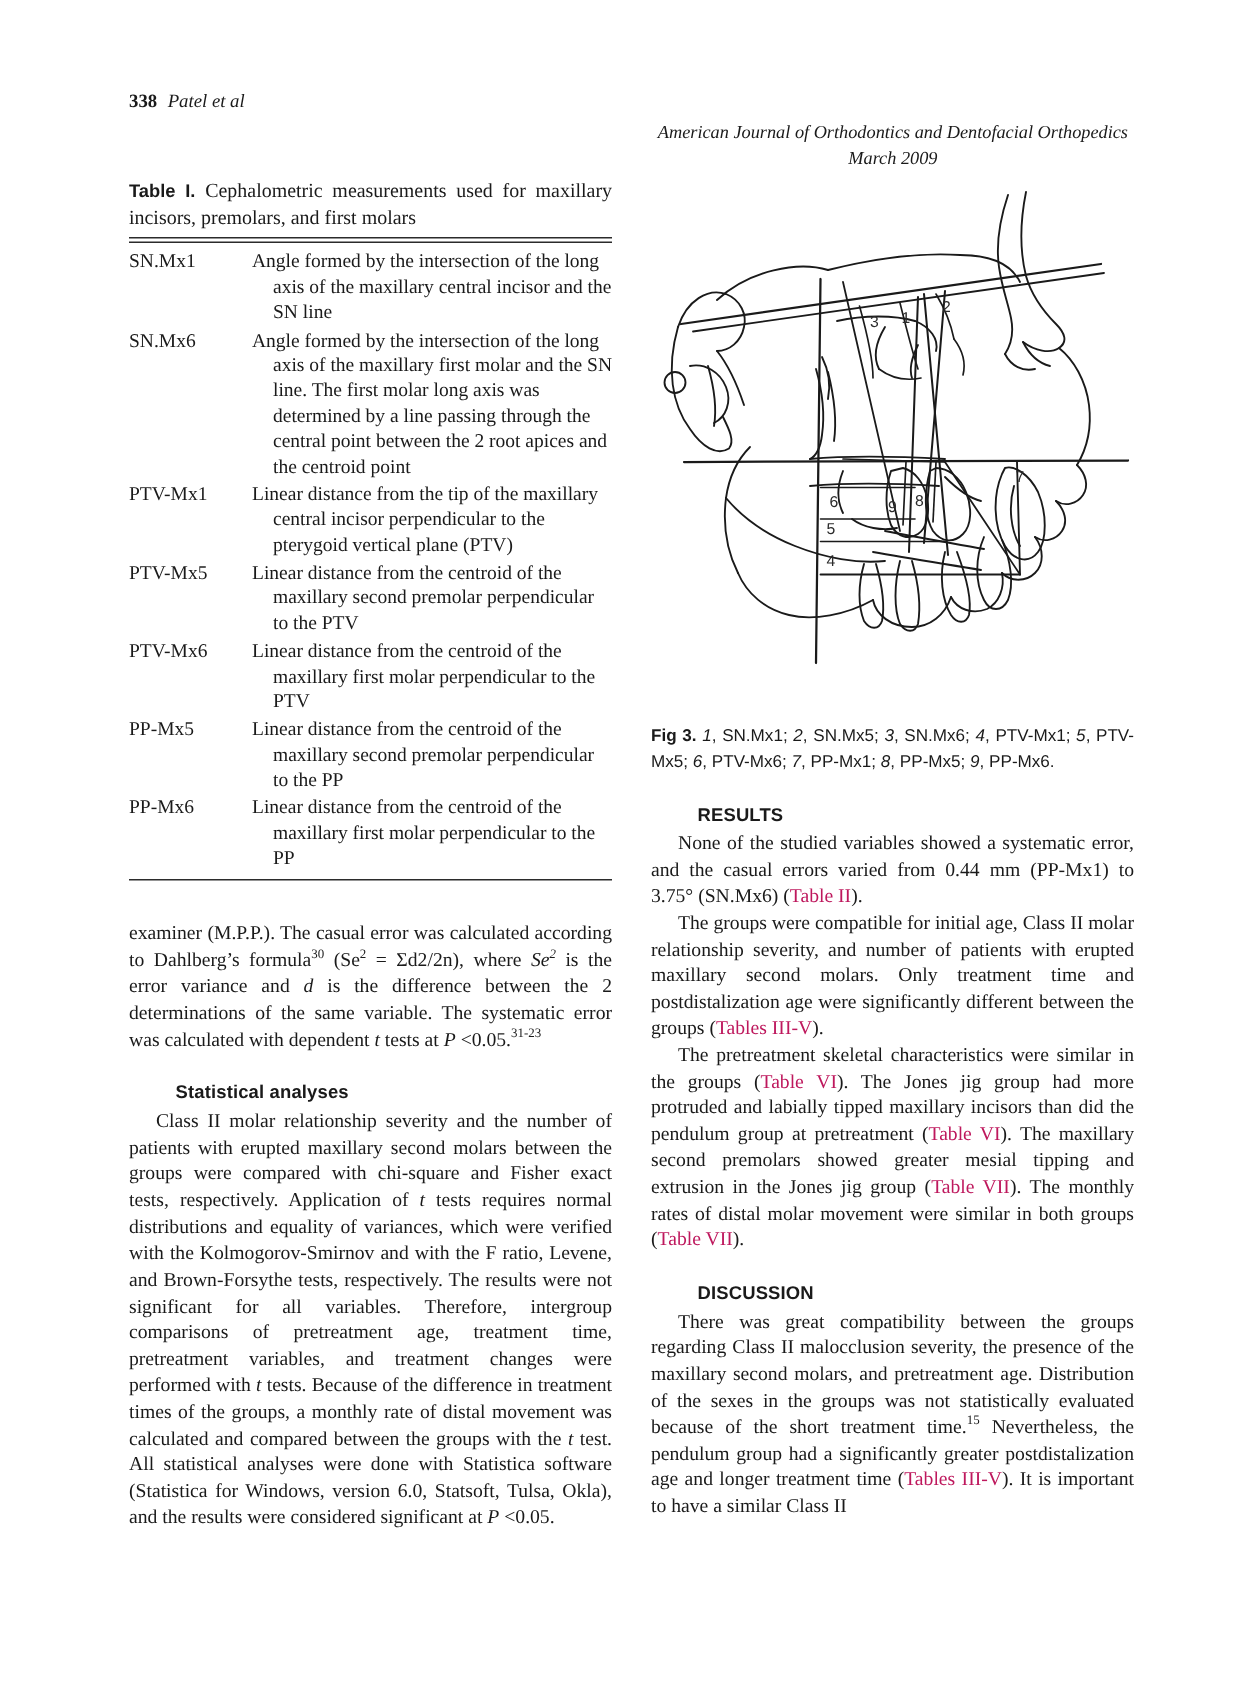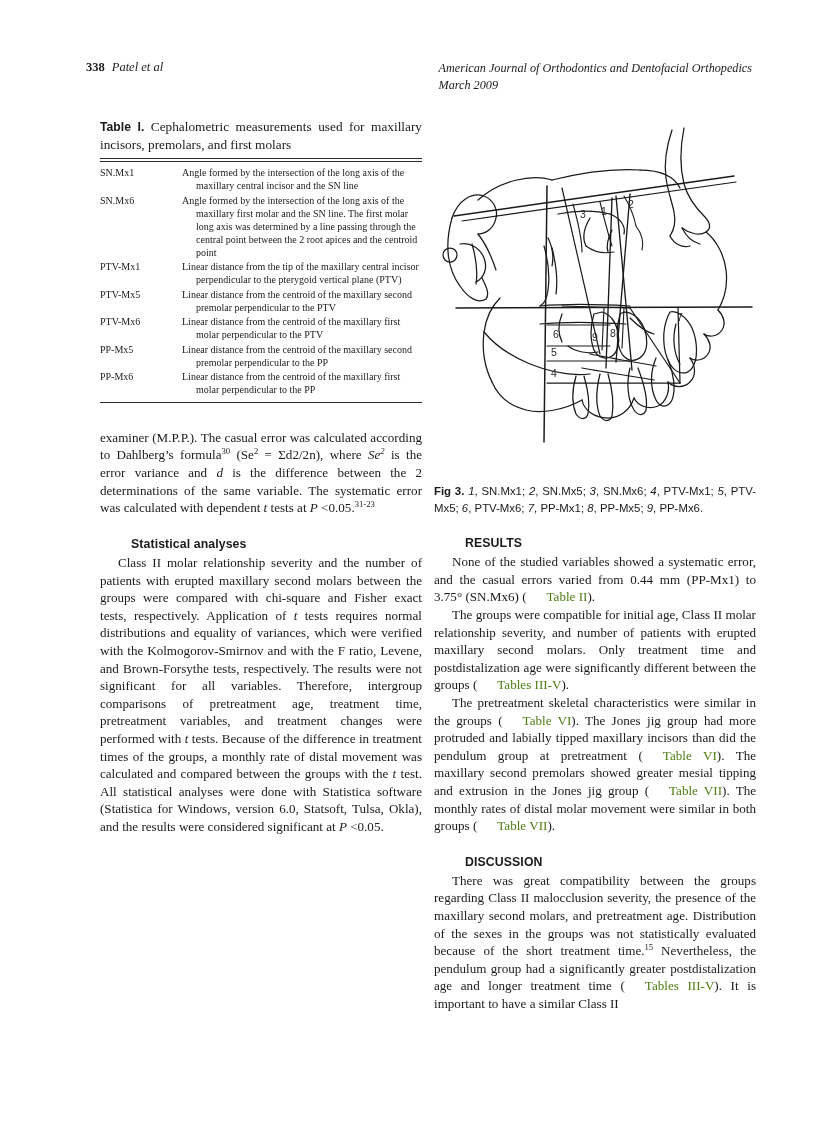"American Journal of Orthodontics and" .runhead-right { margin-top: none -> 20px; text-align: left -> center }
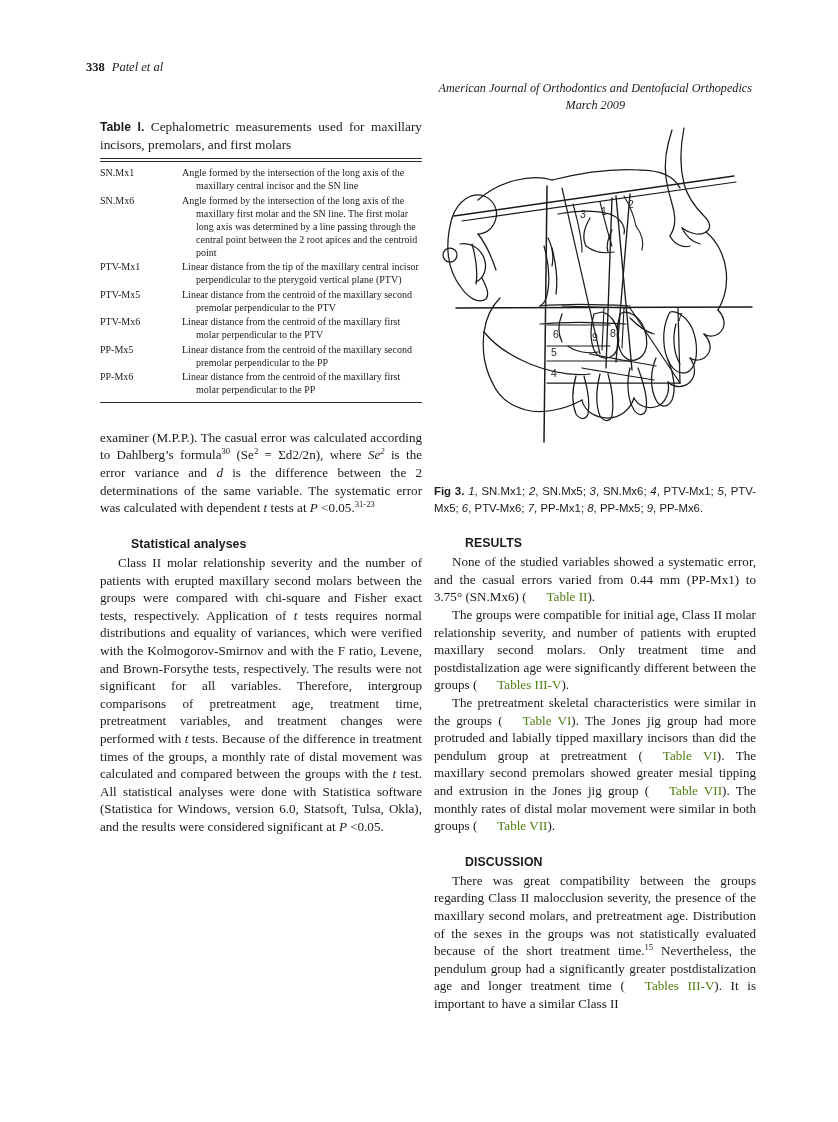"Table I. Cephalometric measurements used" .col-left { left: 100px -> 86px }
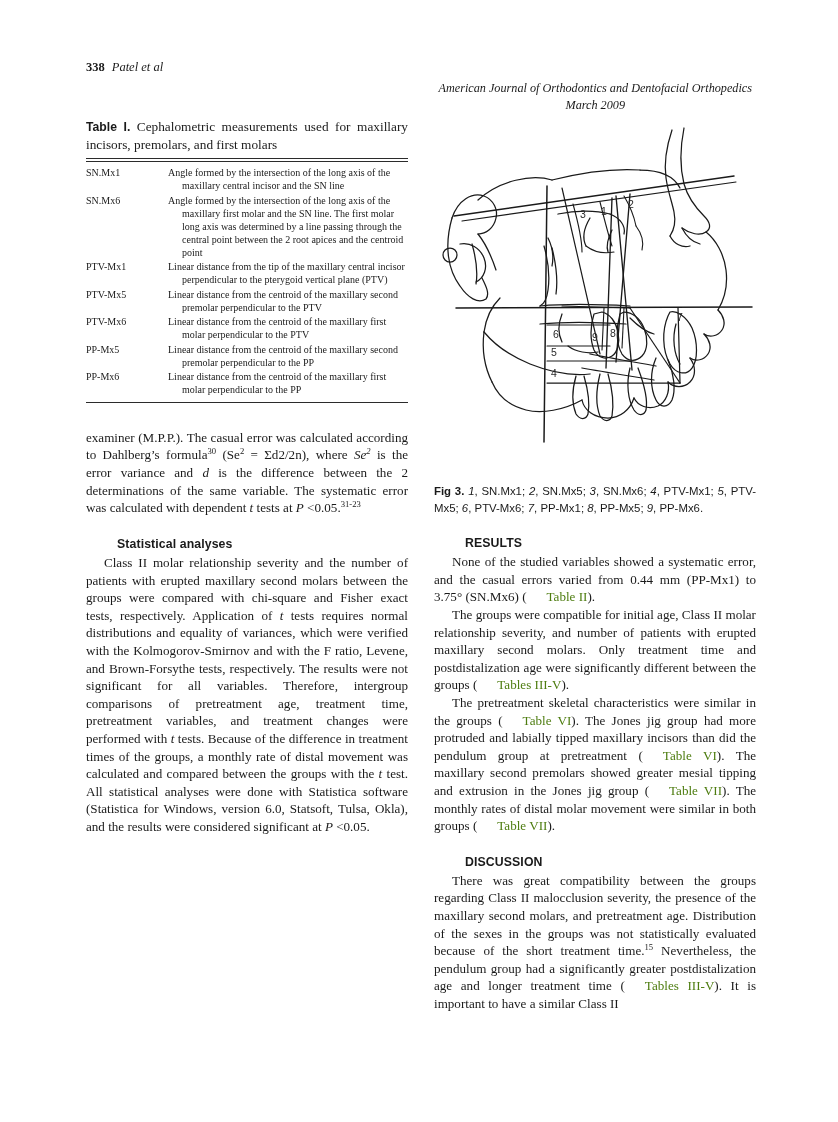"SN.Mx1" table.meas { font-size: 10px -> 13px }
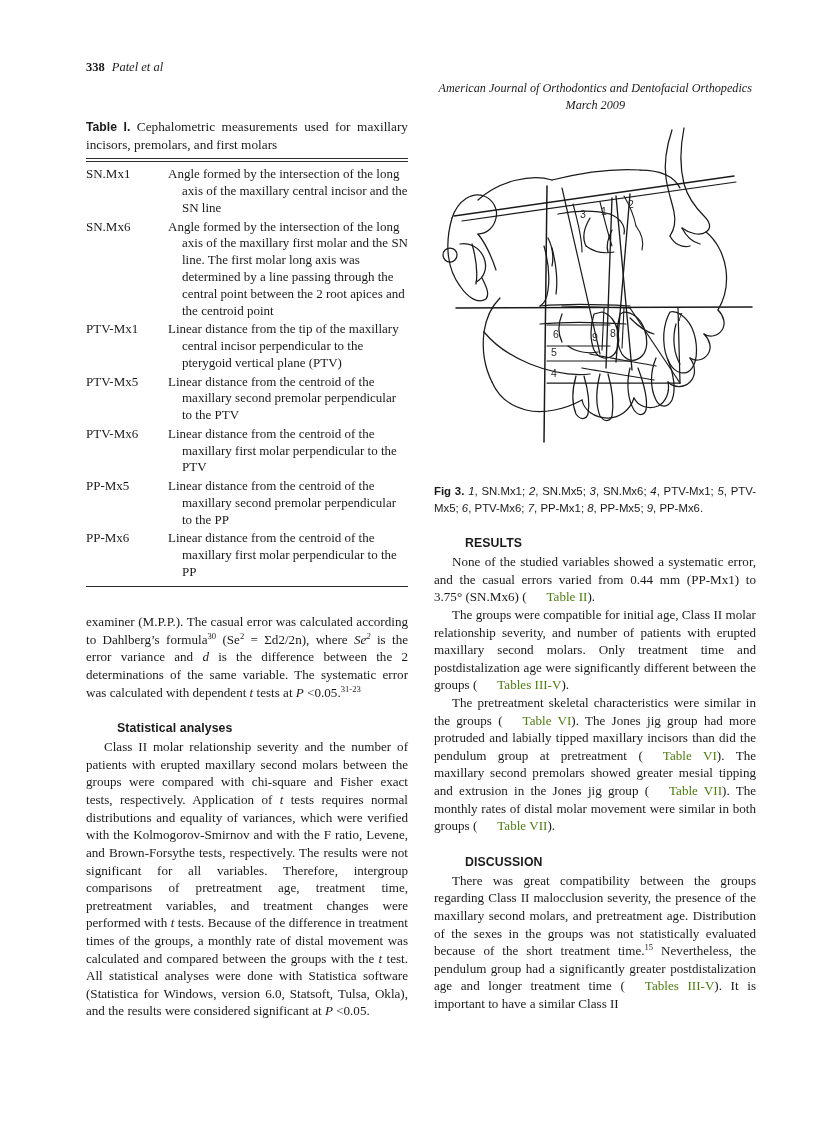"Table II" .xref { color: #4d7c0f -> #be185d; margin-left: 20px -> none }
